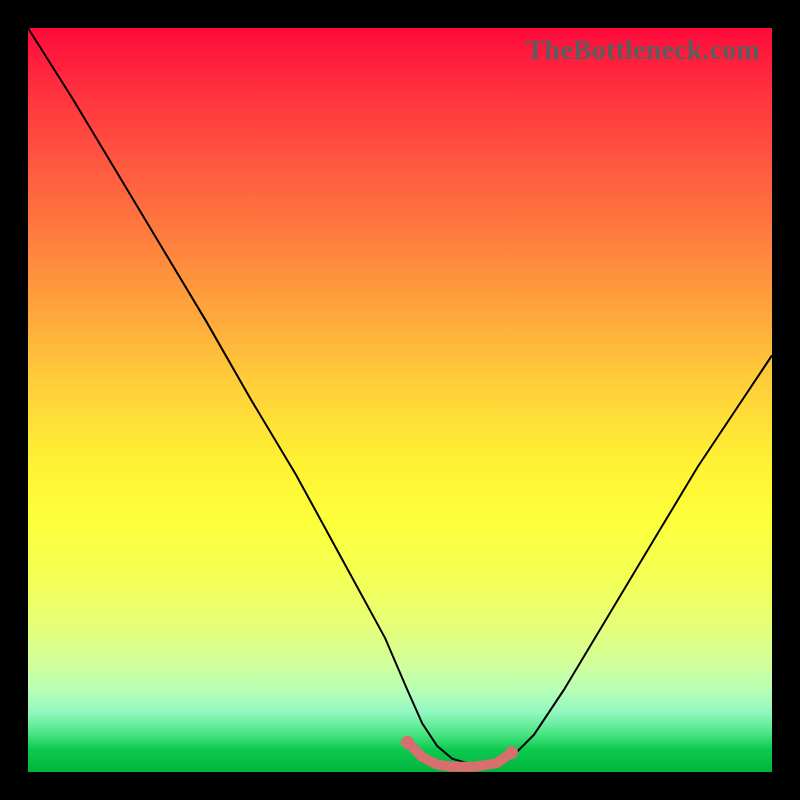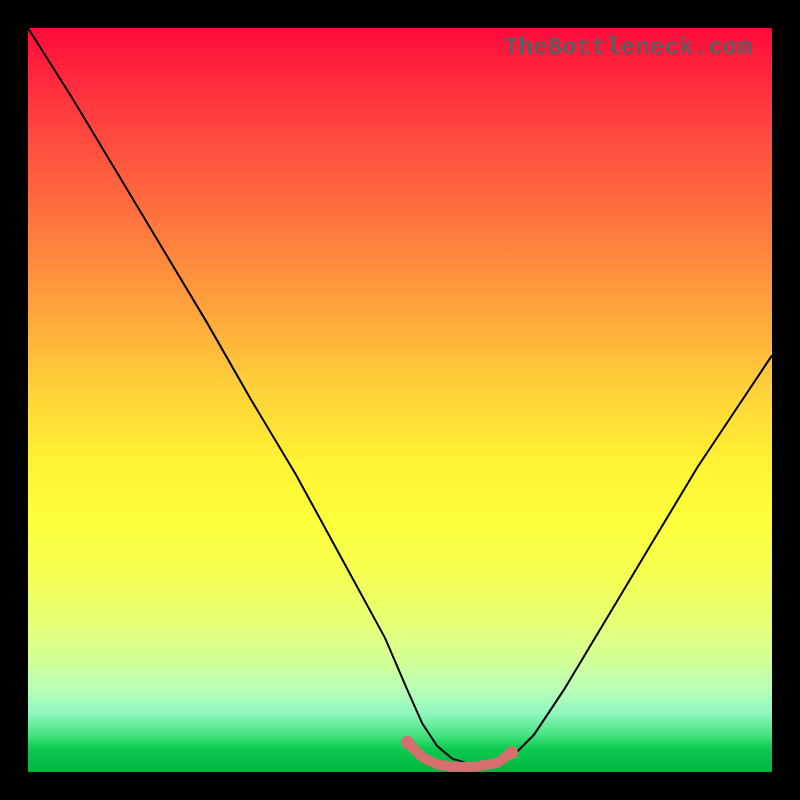"TheBottleneck.com" .watermark { font-family: Liberation Mono, monospace -> Liberation Serif, serif; font-size: 24px -> 28px; right: 20px -> 12px }
